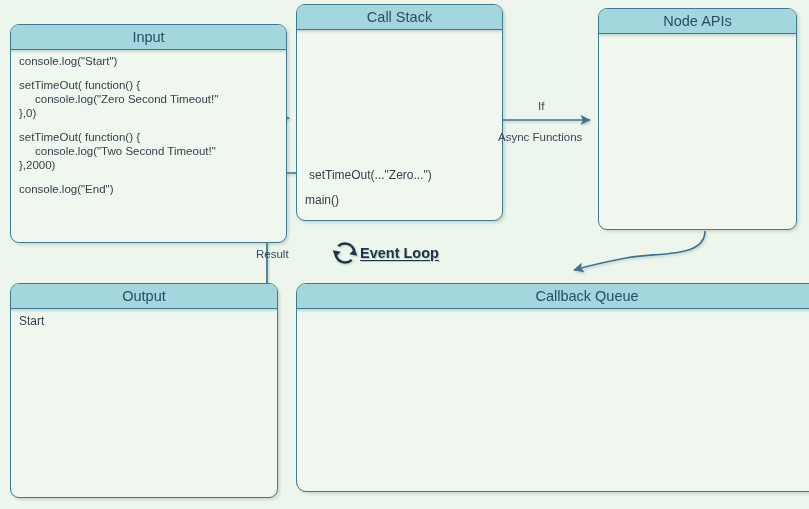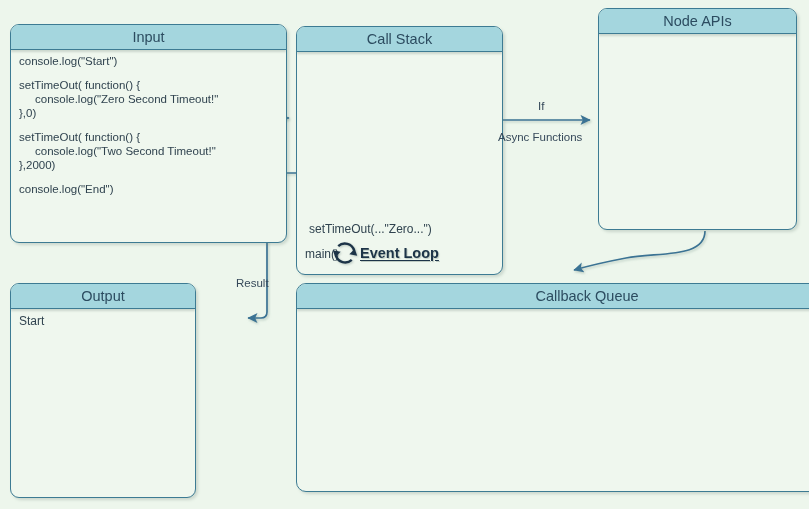"Call Stack" #box-callstack { height: 249px -> 217px; top: 26px -> 4px }
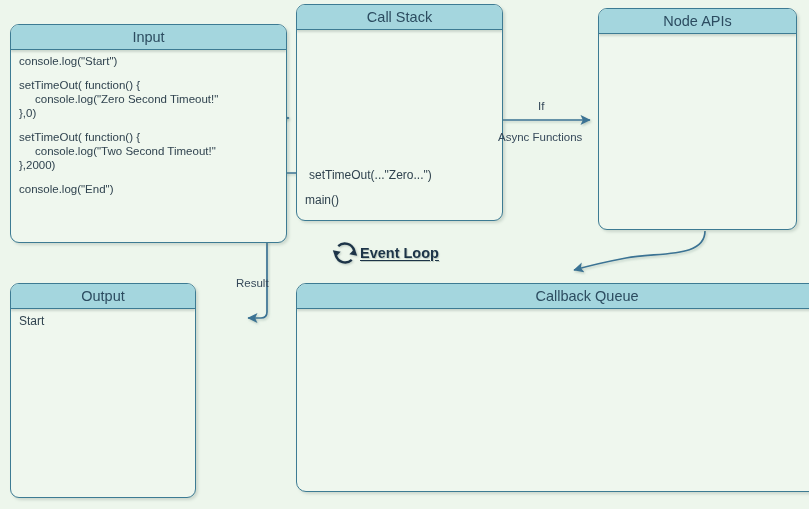"Result" #label-result { left: 236px -> 256px; margin-top: 29px -> none }
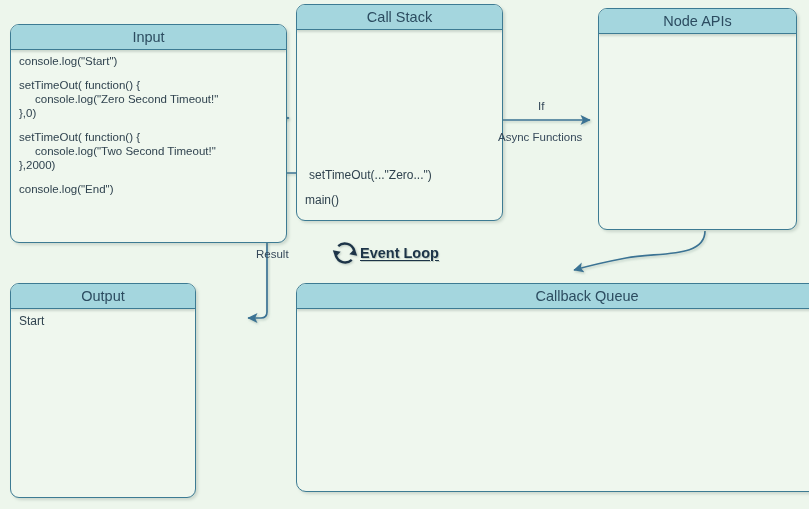"Output" #box-output { width: 186px -> 268px }
